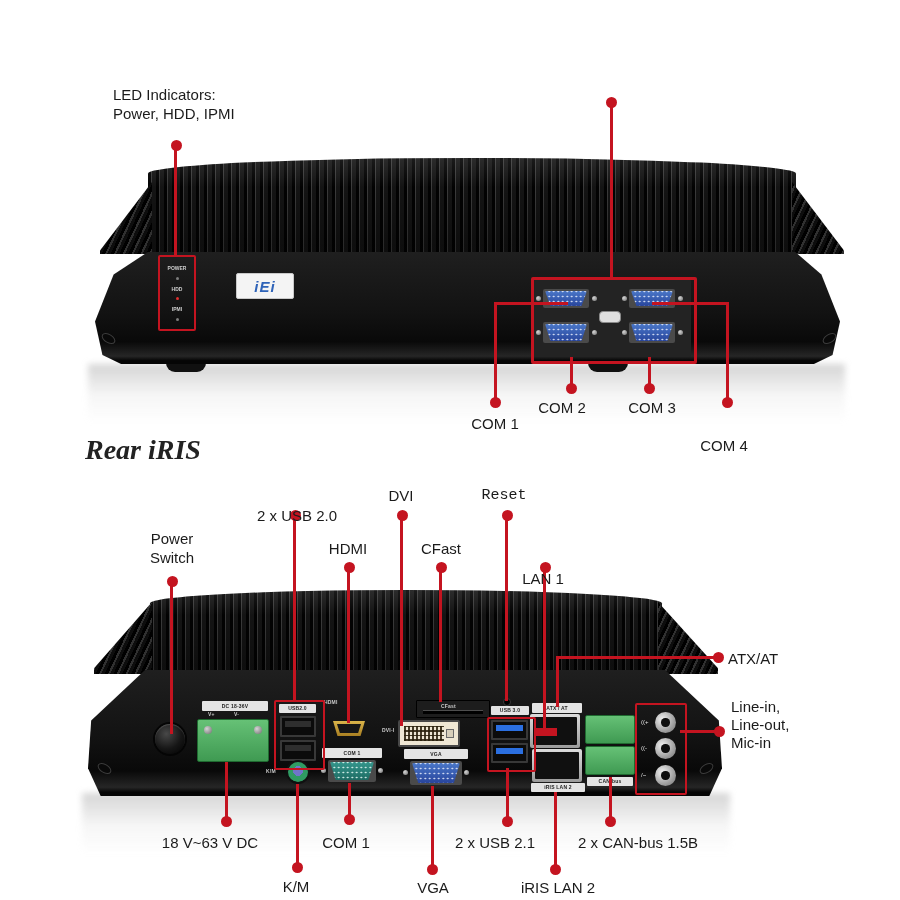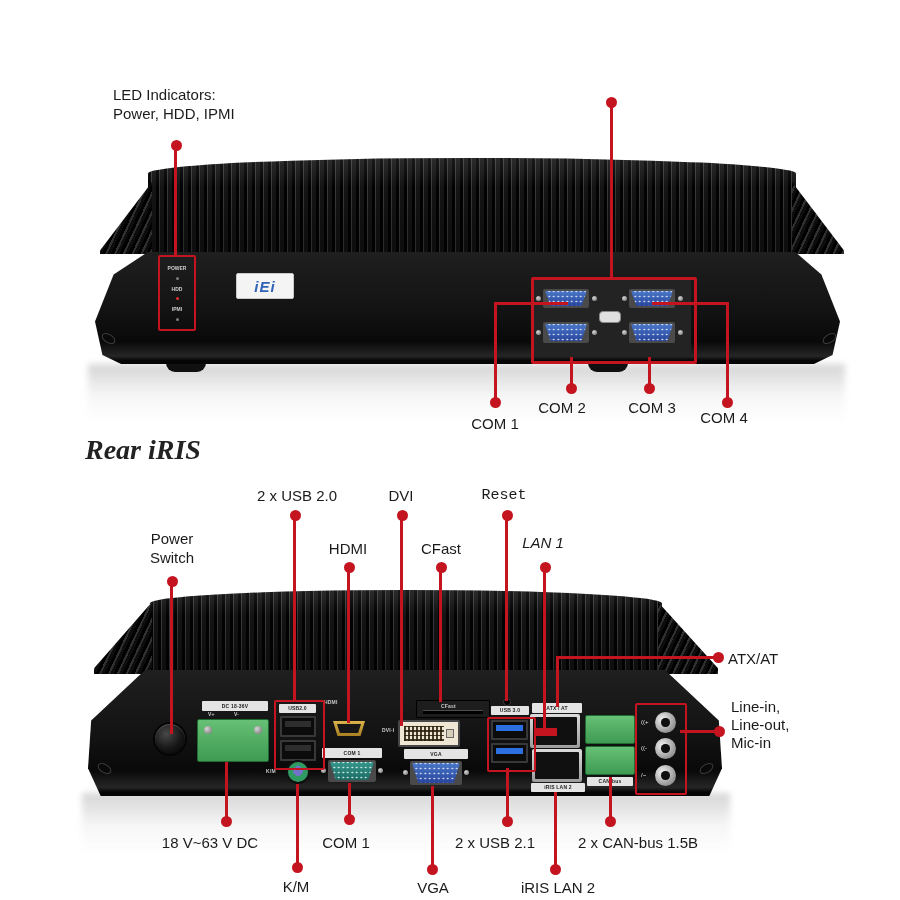"COM 4" div.t { top: 408px -> 436px }
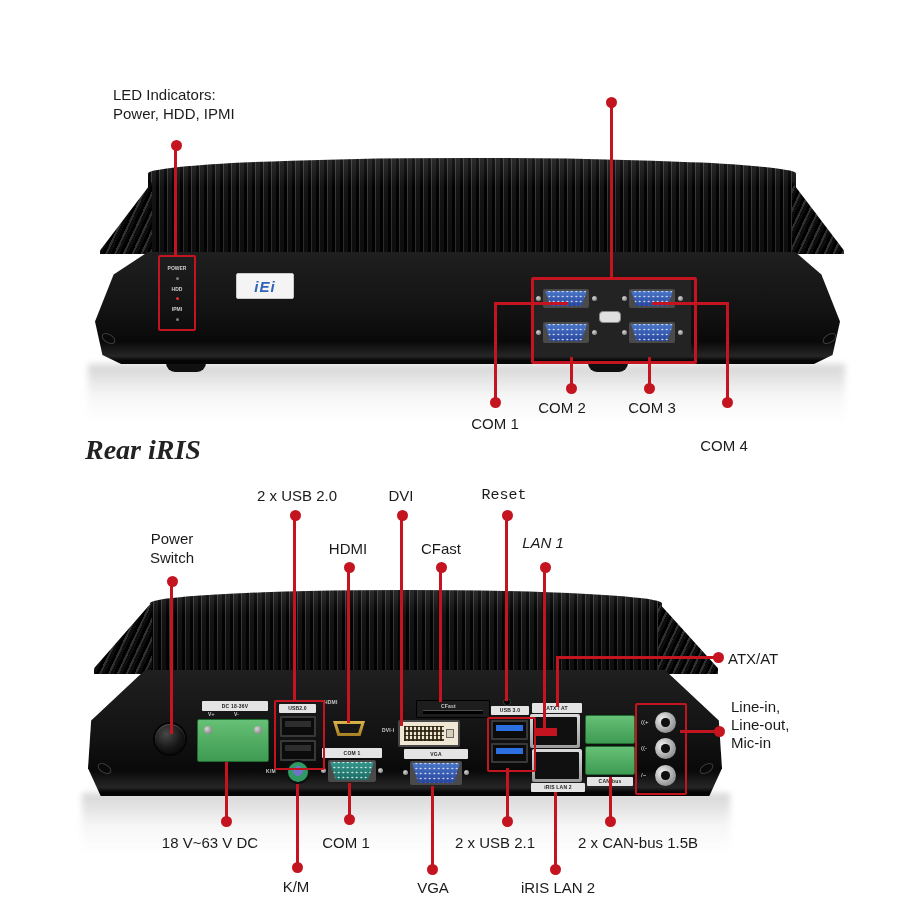"2 x USB 2.0" div.t { top: 486px -> 506px }
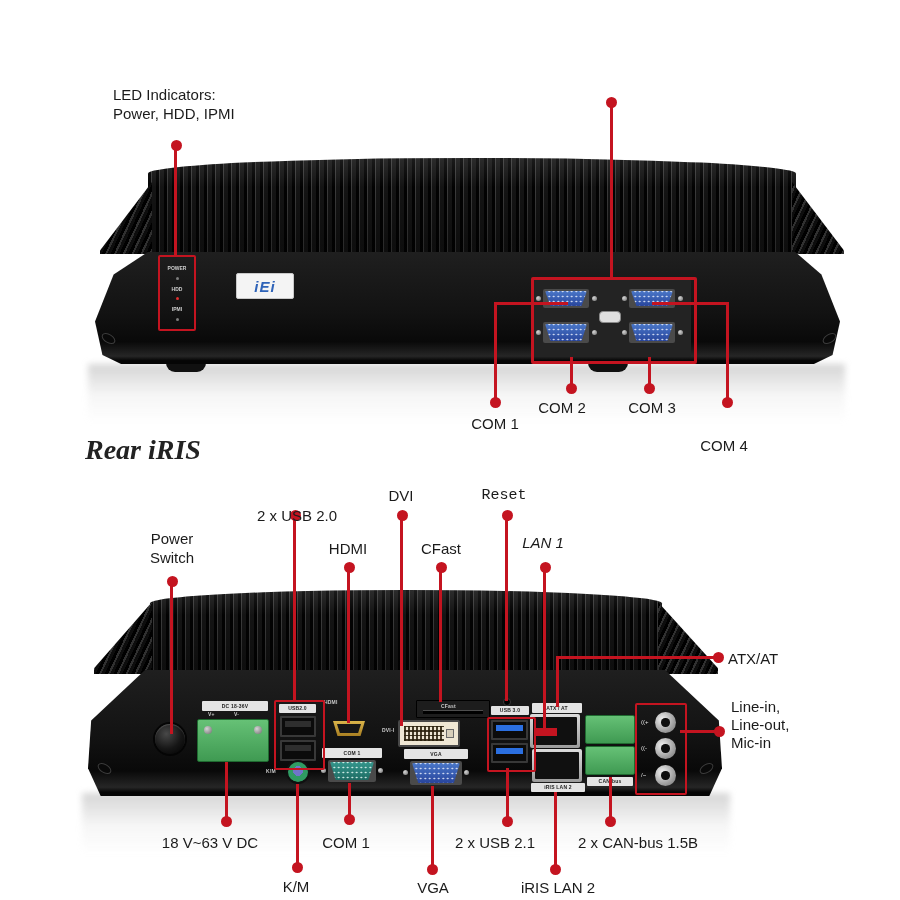"LAN 1" div.t { font-style: italic -> none; top: 533px -> 569px }
